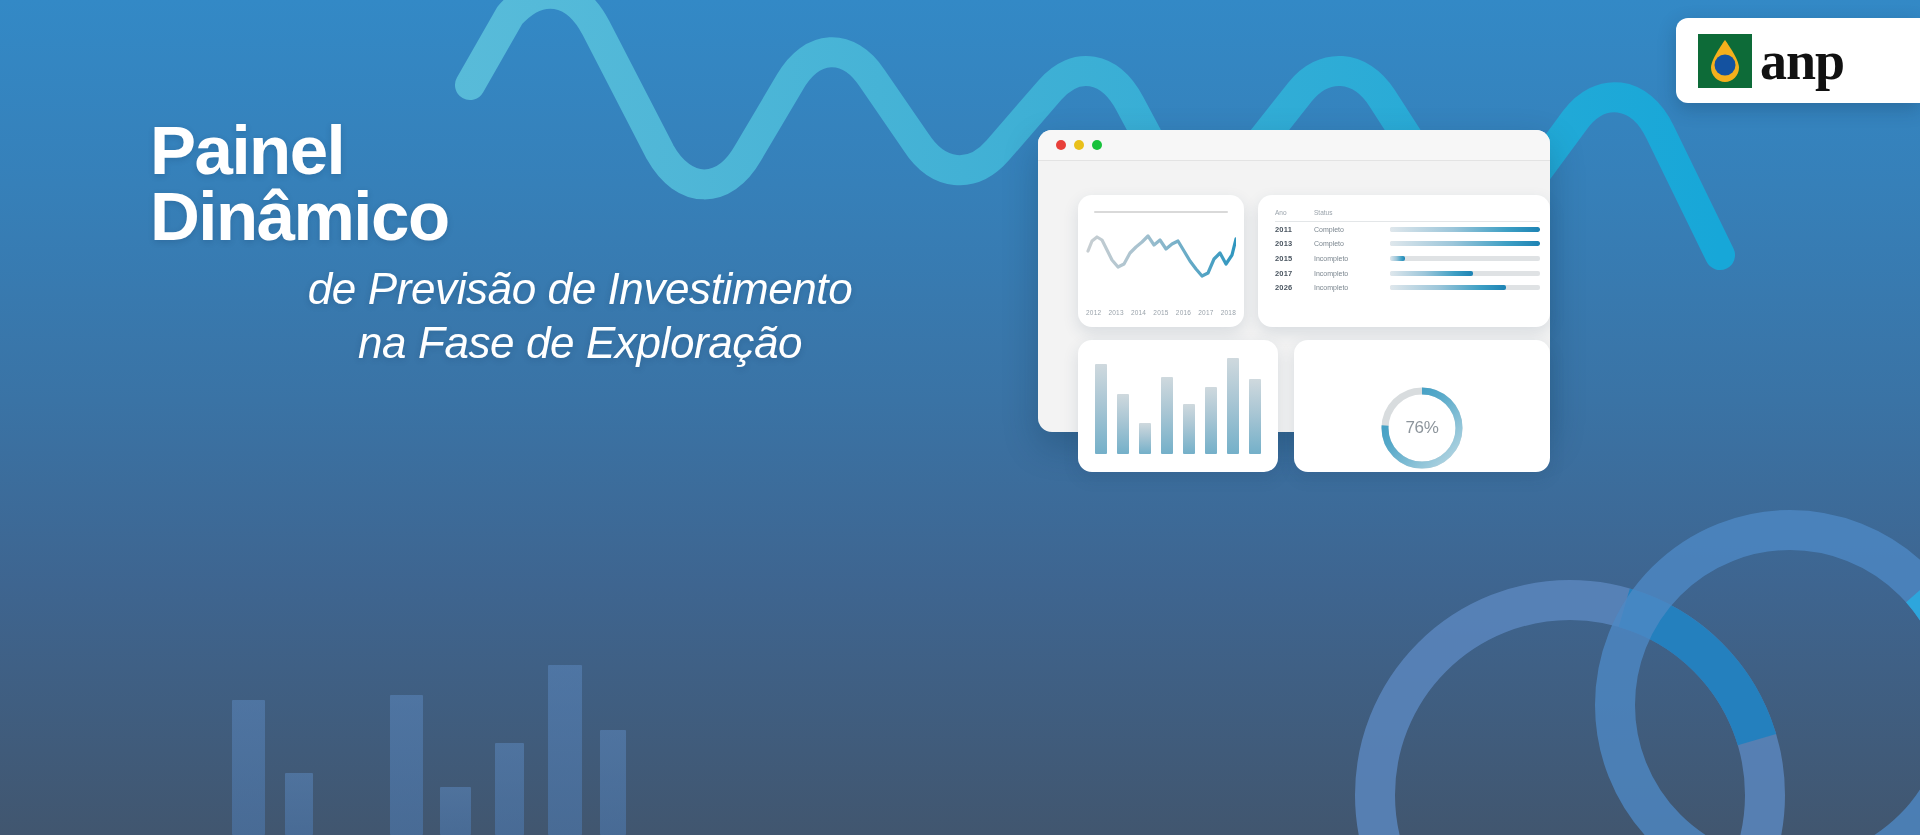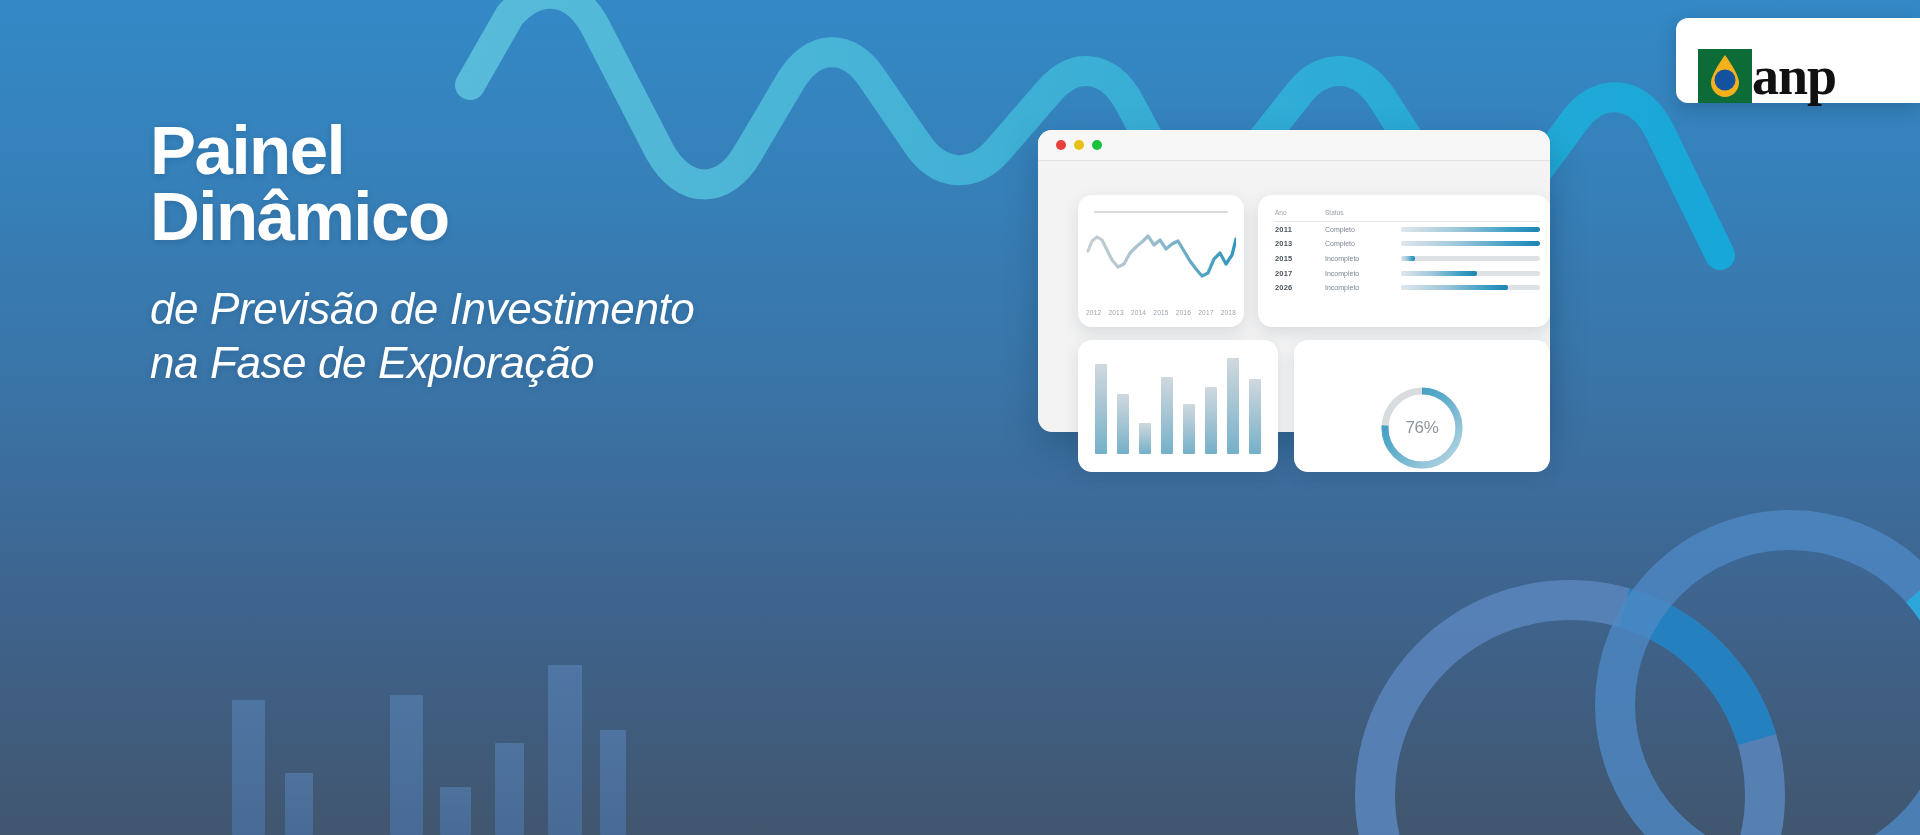"anp" .logo-badge { align-items: flex-end -> center; gap: 0 -> 8px }
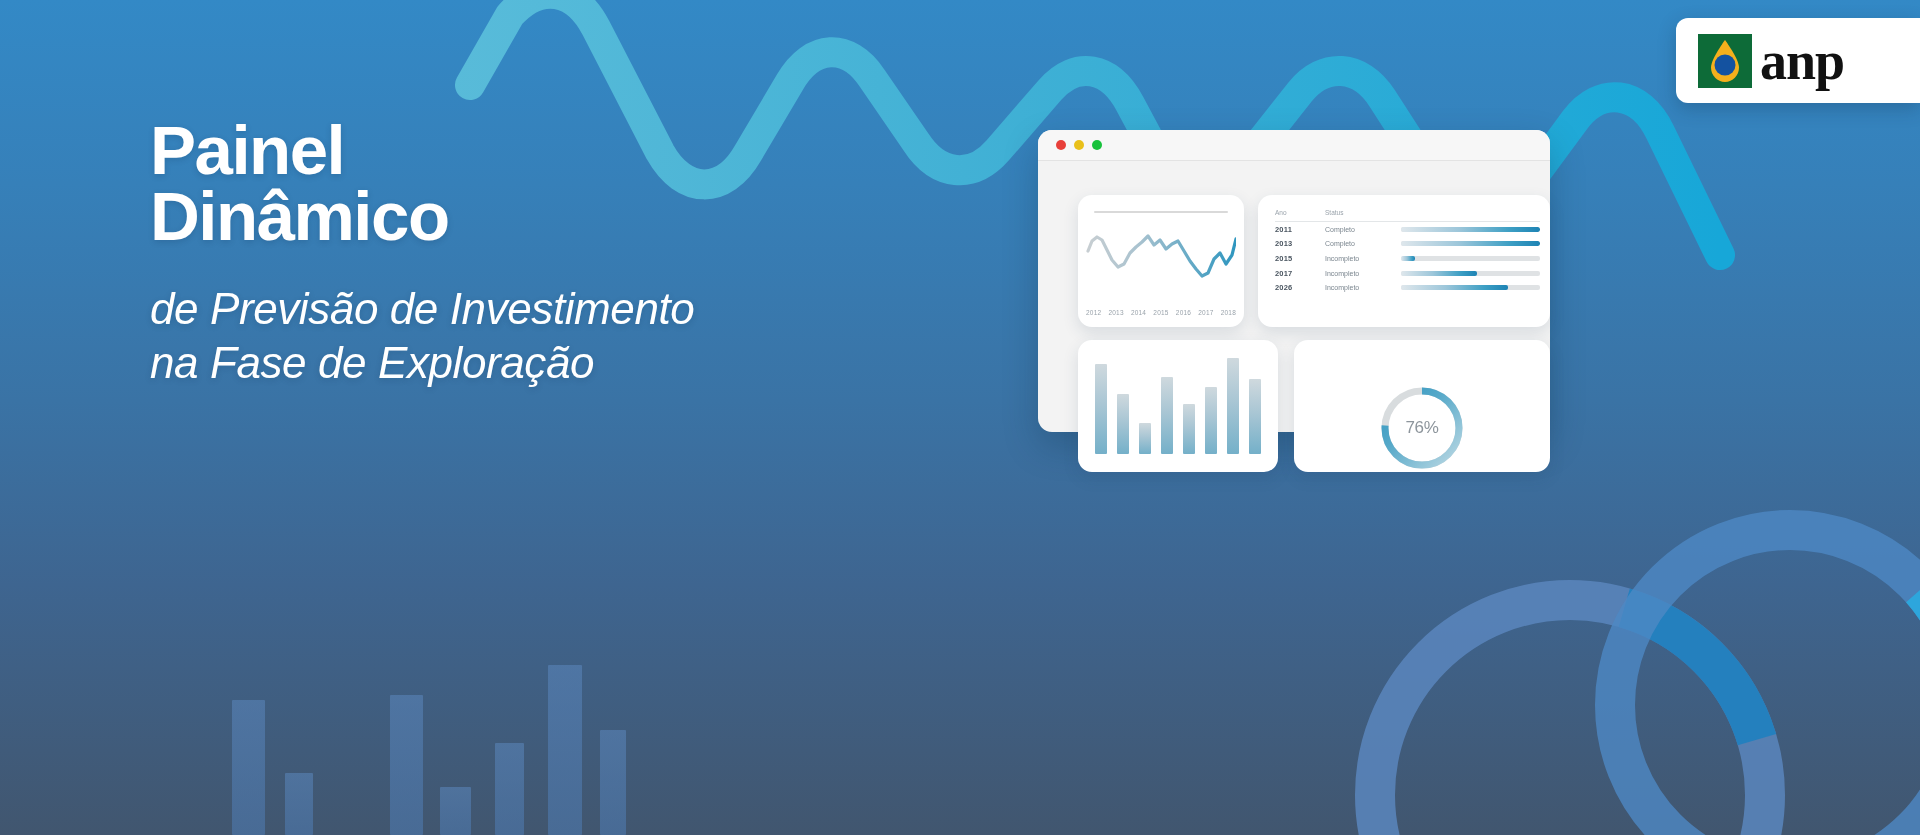"2011" .c-ano { width: 50px -> 39px }
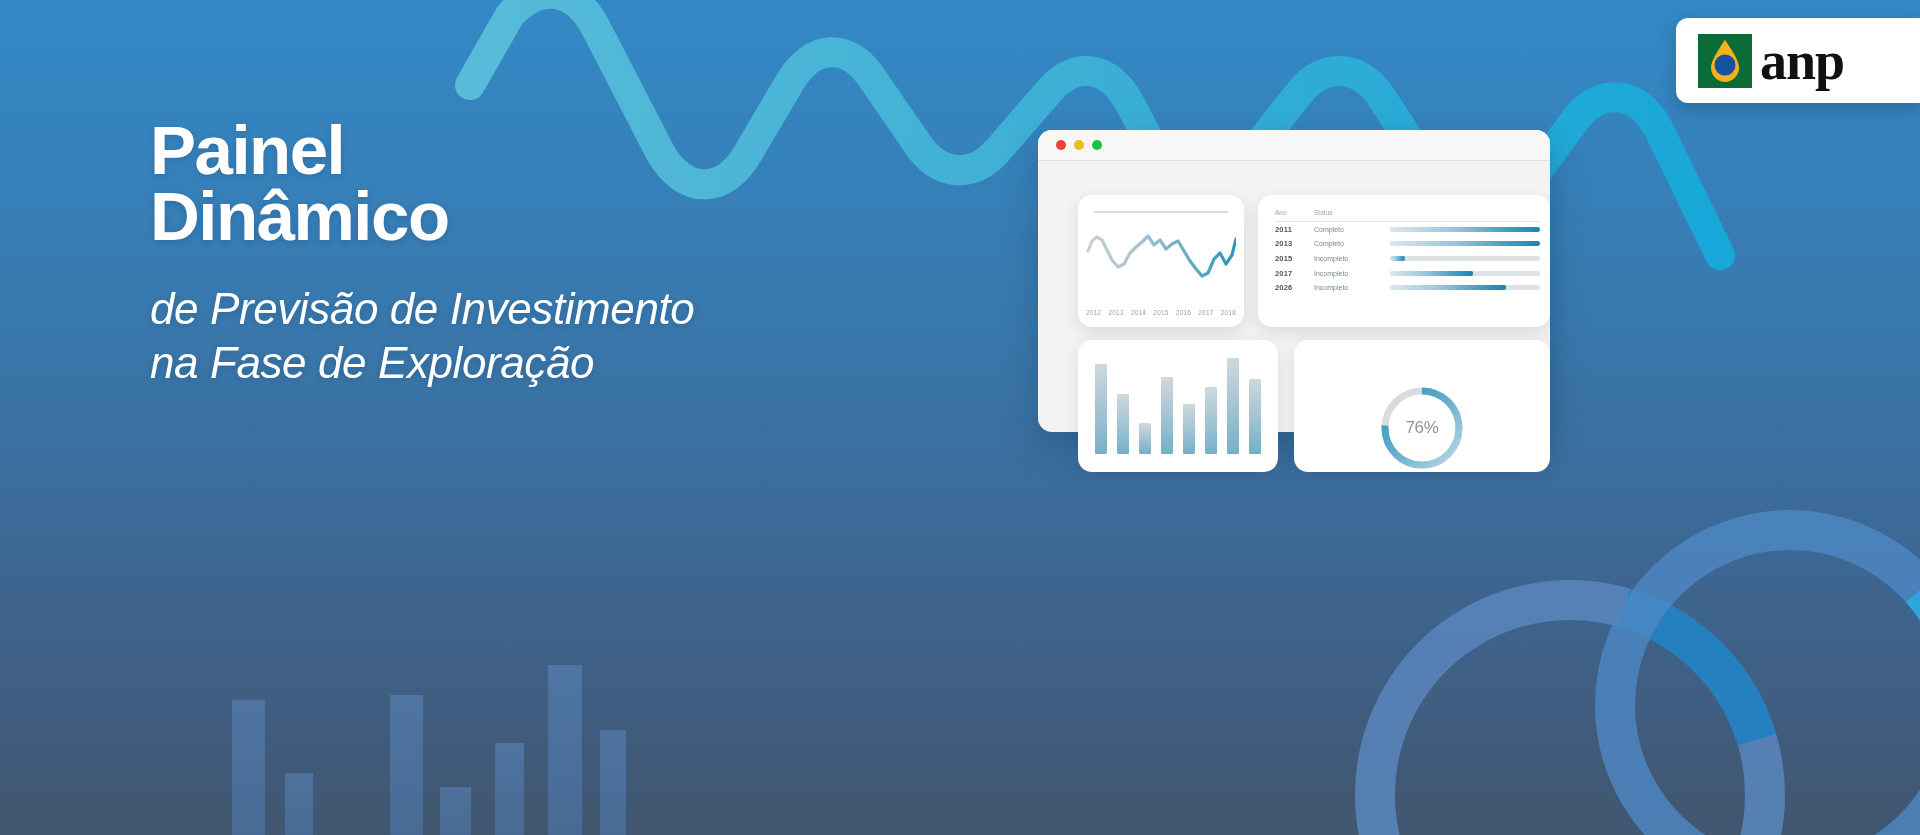"de Previsão de Investimento" .h-sub { margin: 32px 0 0 0 -> 12px 0 0 0; text-align: none -> center }
